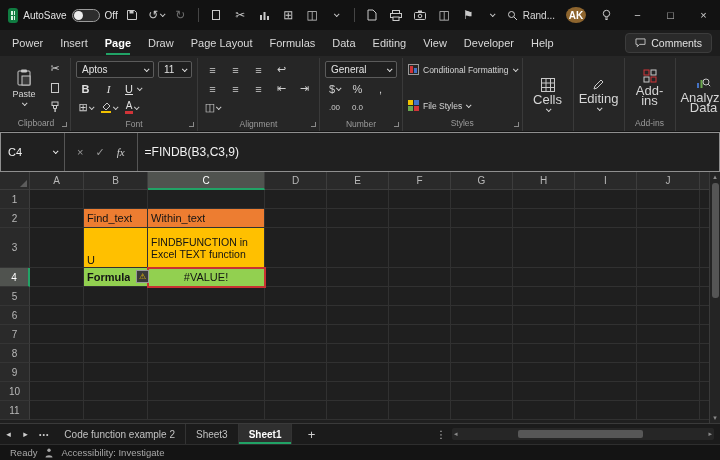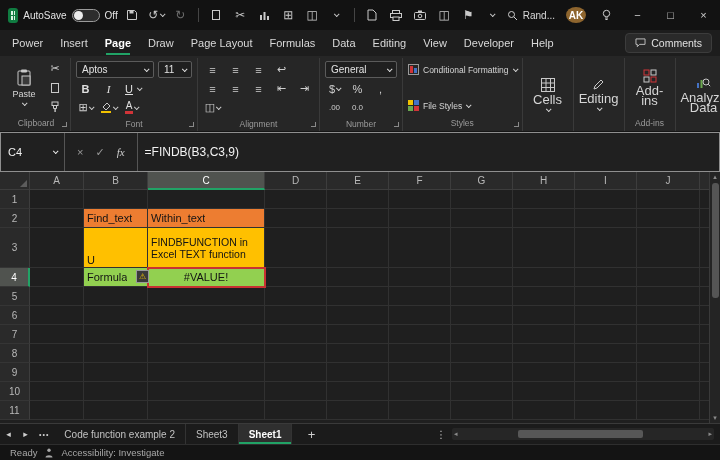"Formula" span.ctext { font-weight: normal -> bold }
